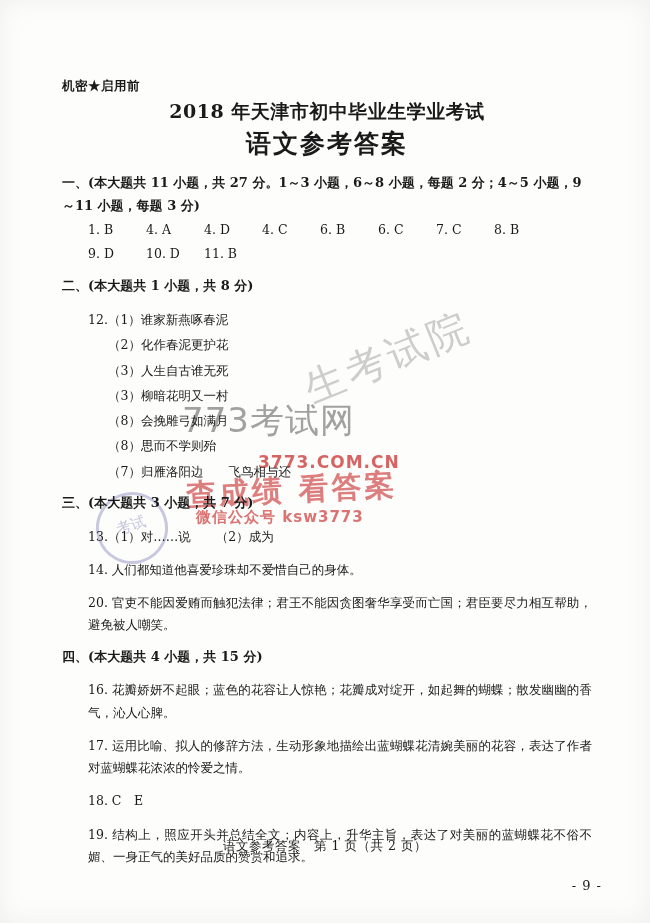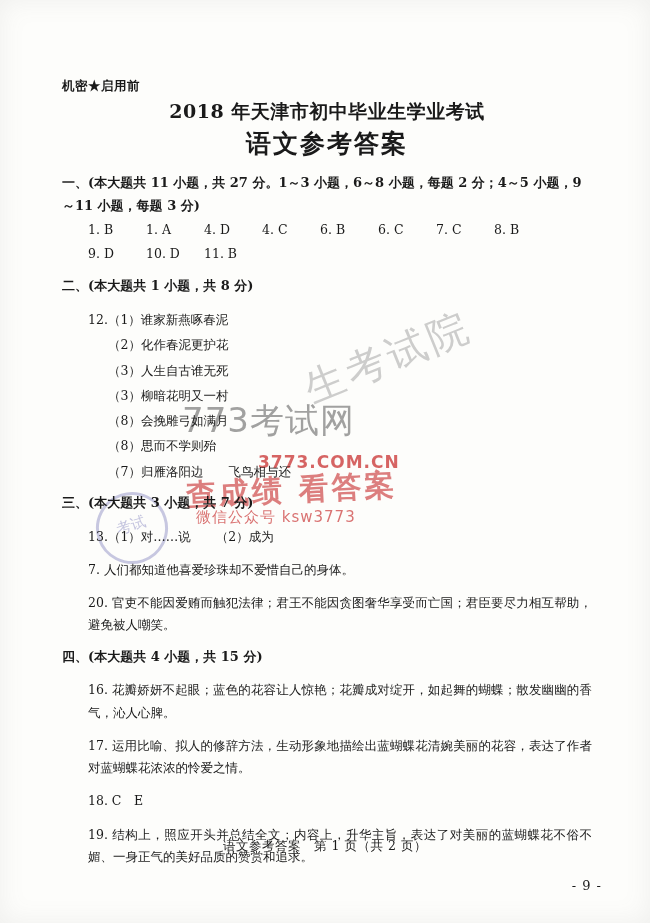"1. A" span.cell { text: 1 -> 4 }
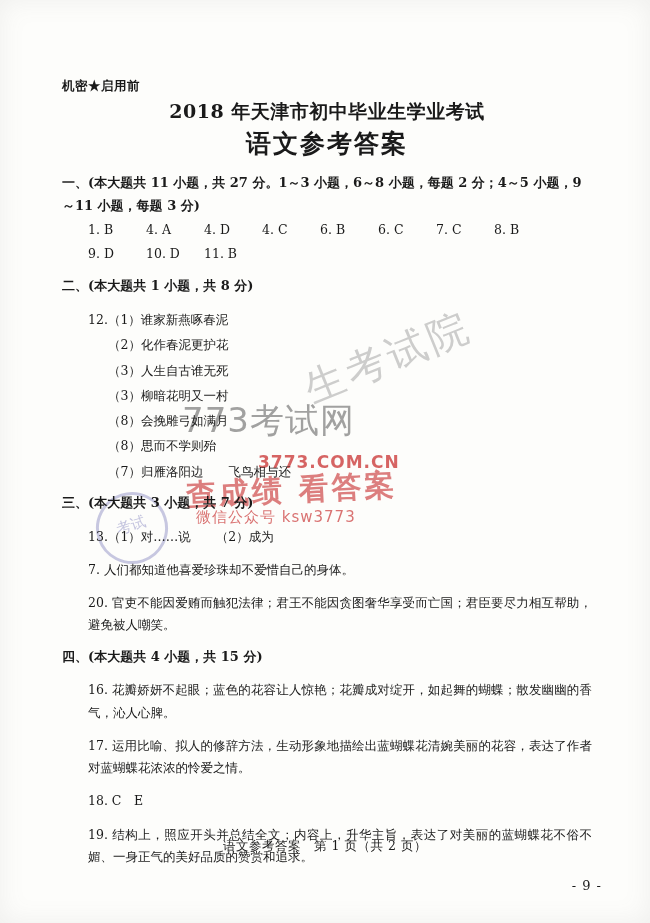"微信公众号 ksw3773" .wm-red-small { font-weight: normal -> bold }
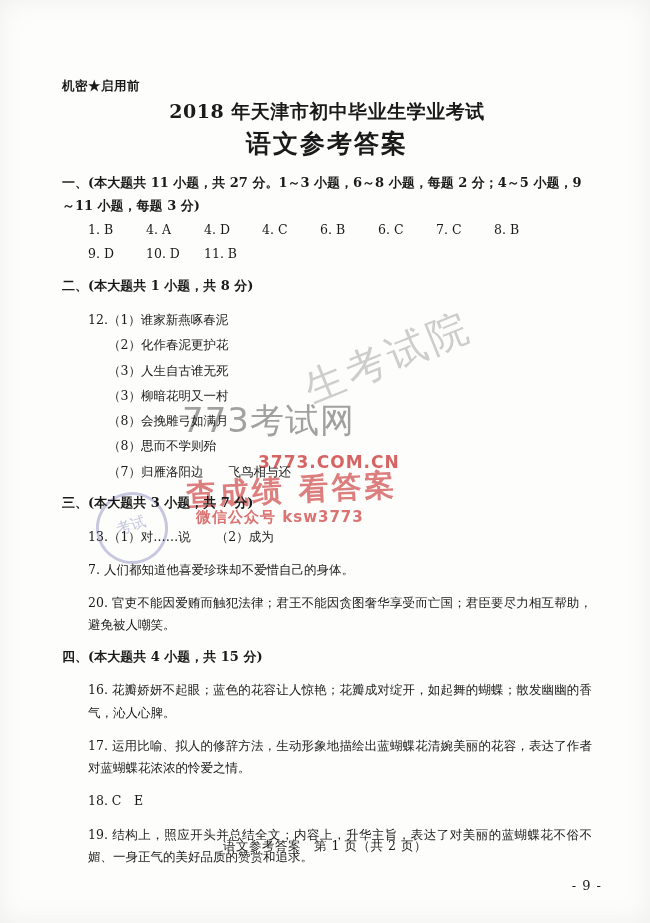"7. 人们都知道他喜爱珍珠却不爱惜自己的身体。" div.para { text: 7 -> 14 }
